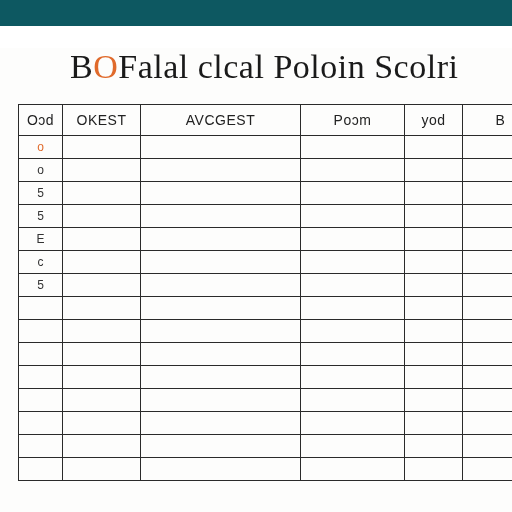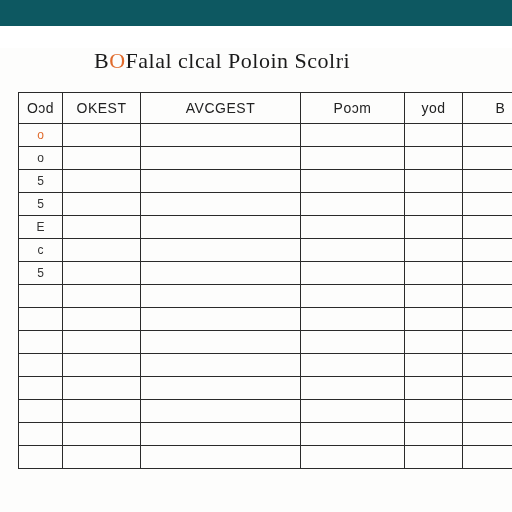"BOFalal clcal Poloin Scolri" .title { font-size: 22px -> 34px; margin: 22px 0 18px 94px -> 22px 0 18px 70px }
